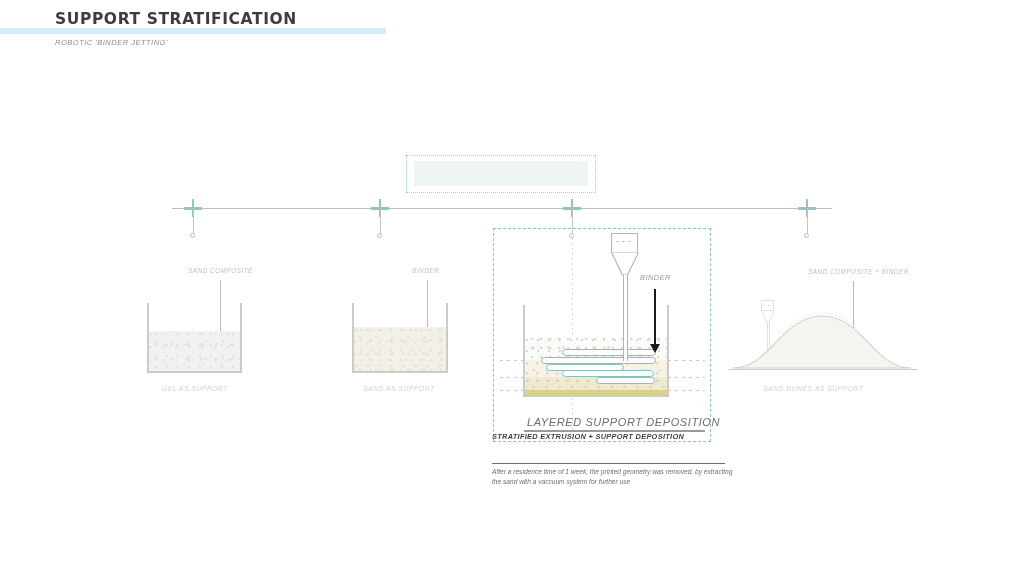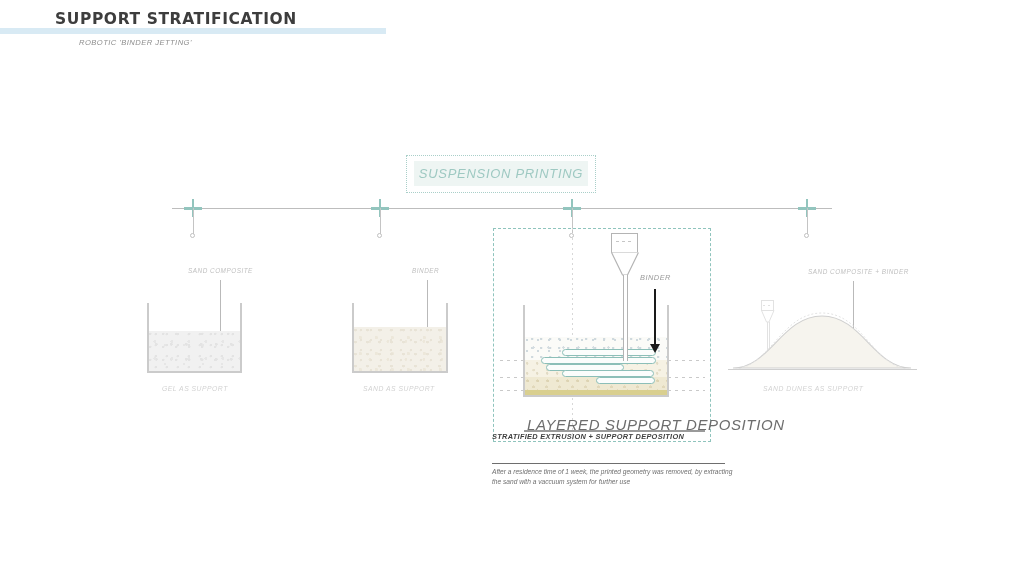"ROBOTIC 'BINDER JETTING'" .hdr-sub { margin-left: 24px -> none }
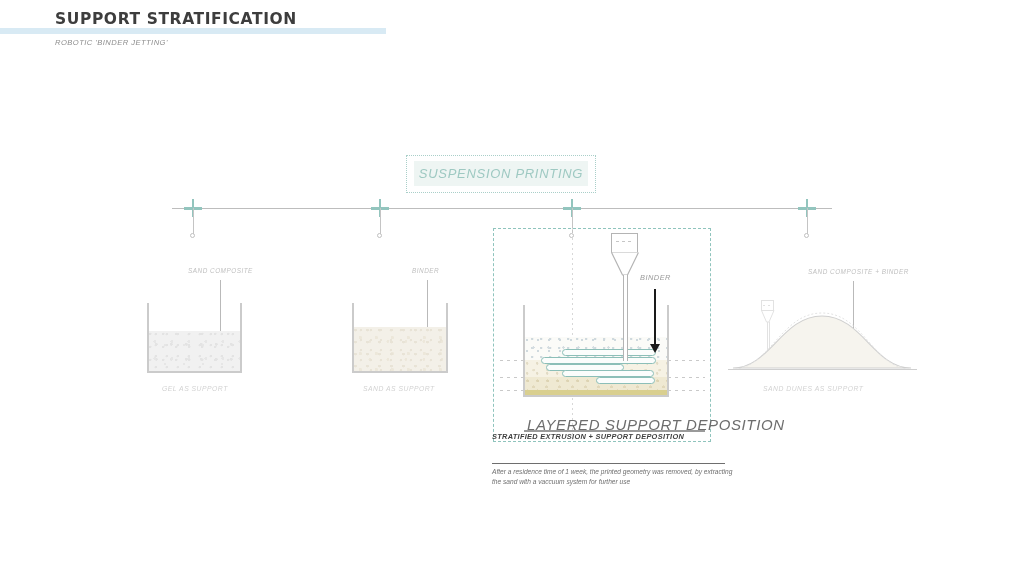"SUSPENSION PRINTING" div.badge-text { html: <div>SUSPENSION PRINTING</div> -> none }
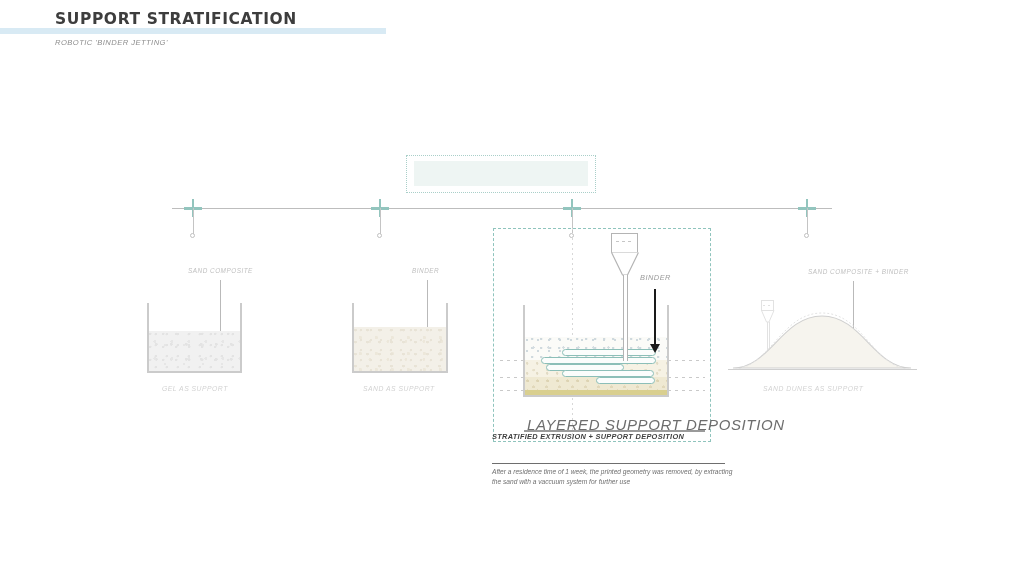"LAYERED SUPPORT DEPOSITION" .focus-cap { font-size: 15px -> 11px }
